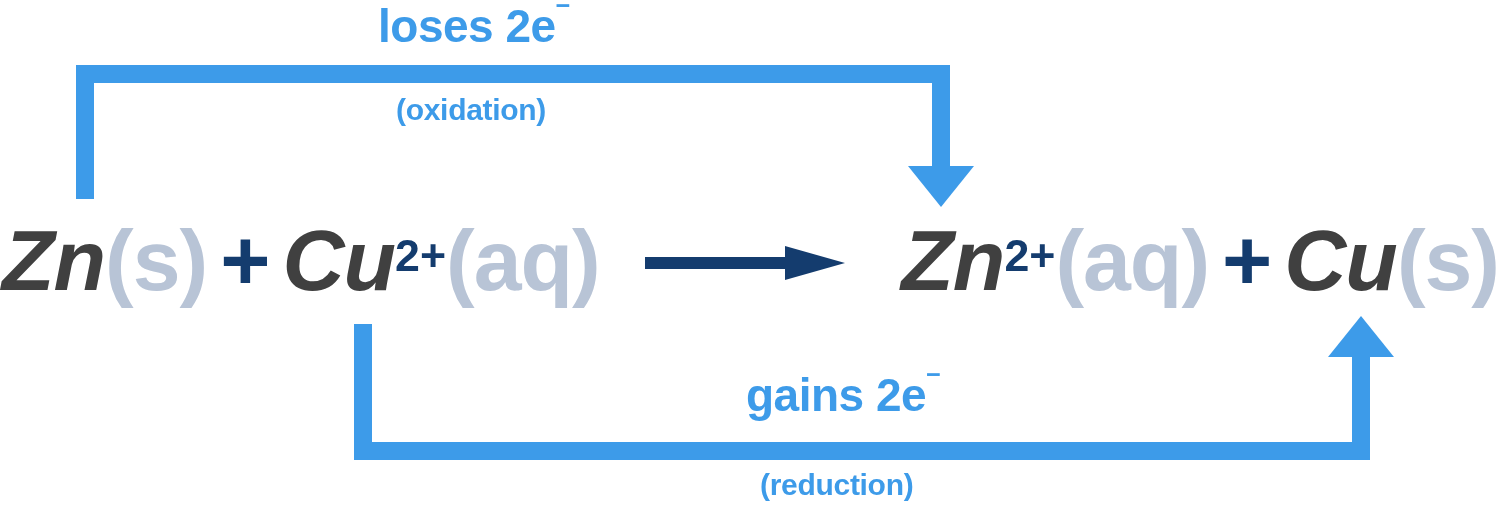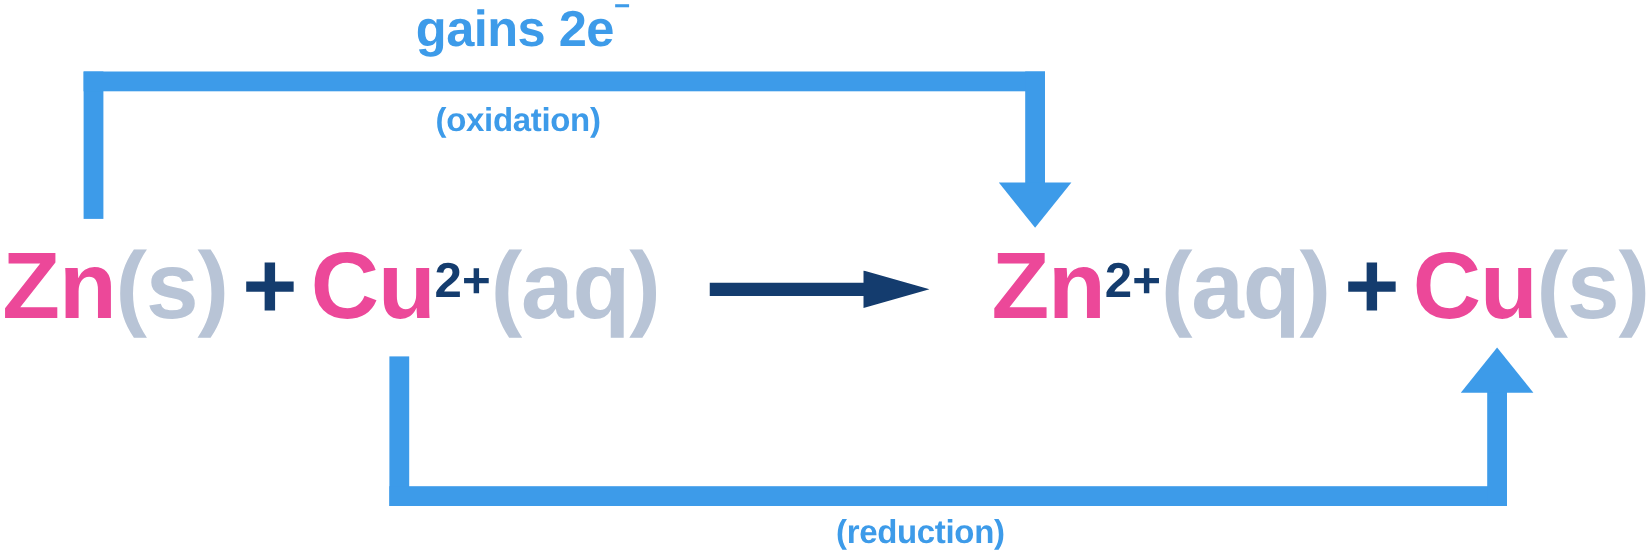"gains 2e" span { text: gains -> loses }
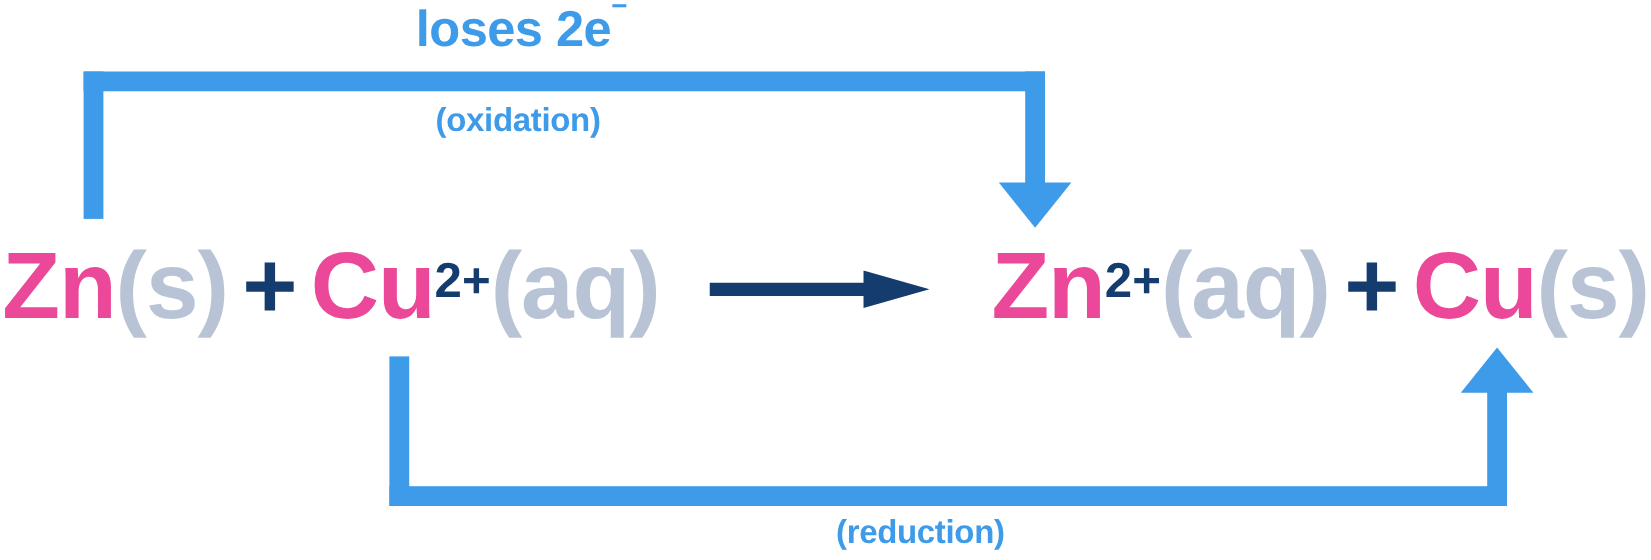"Zn" .species { color: #ec4899 -> #404040; font-style: none -> italic }
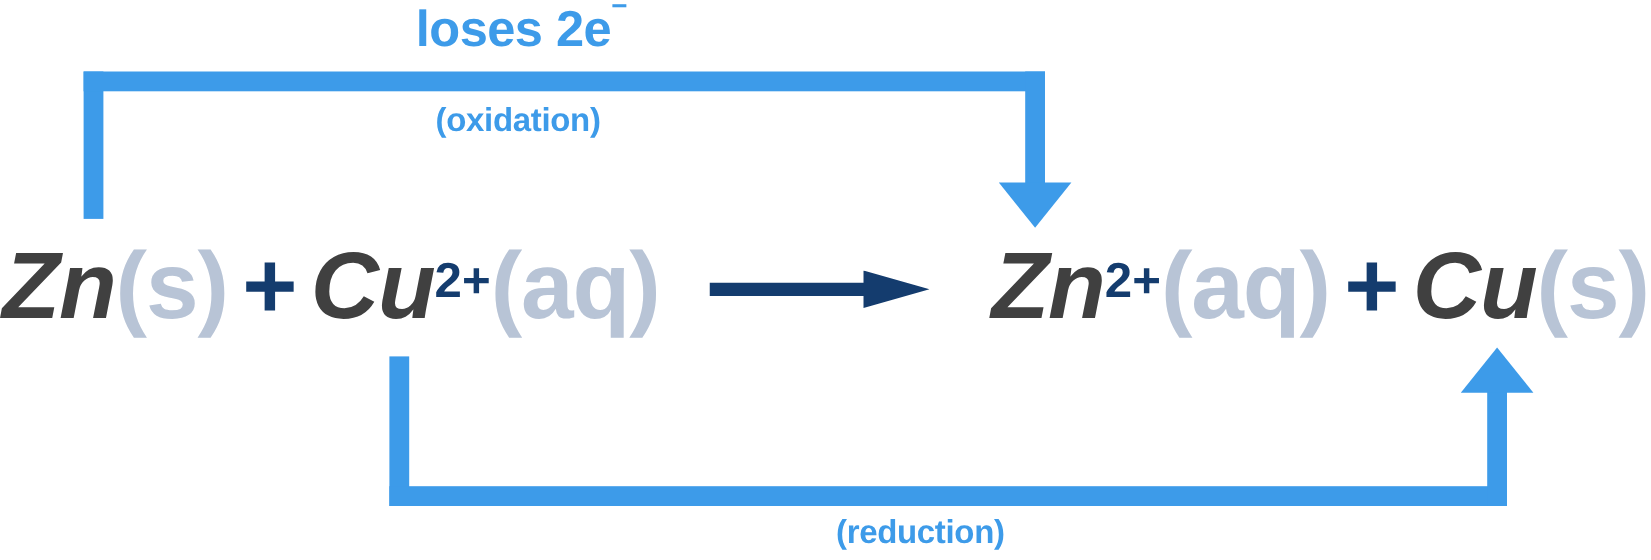"gains 2e−" div.label { html: none -> <div> <span>gains 2e</span><span>−</span> </div> }
